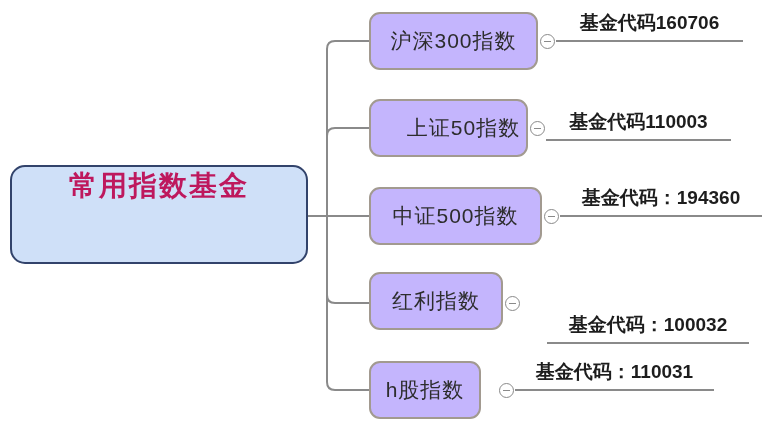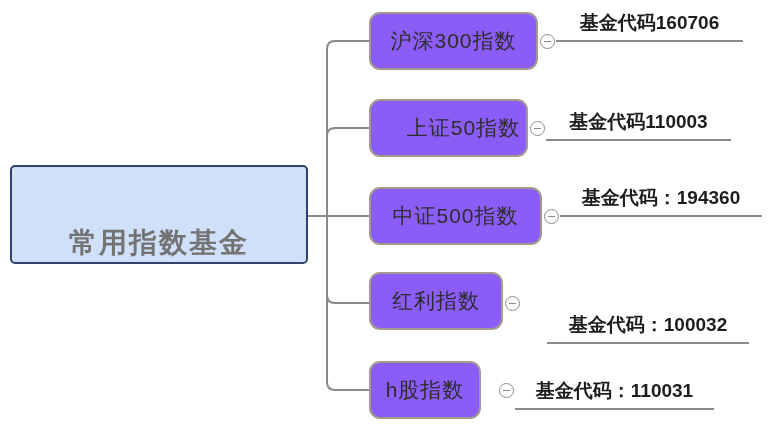"沪深300指数" .topic-node { background: #8b5cf6 -> #c4b5fd }
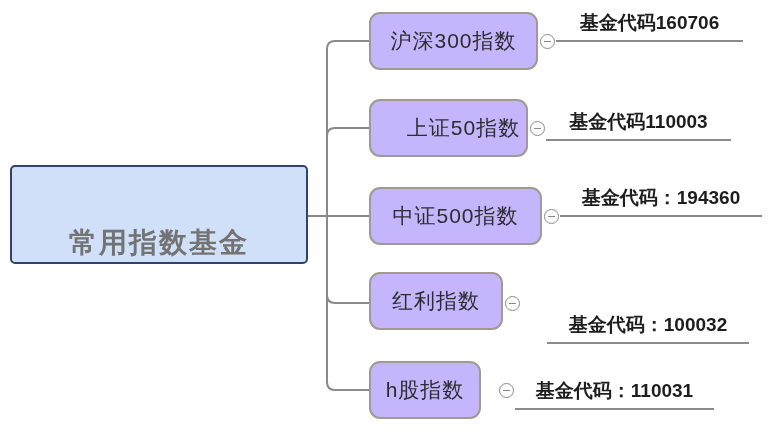"常用指数基金" .root-node { align-items: flex-end -> flex-start; border-radius: 5px -> 15px; color: #737373 -> #be185d }
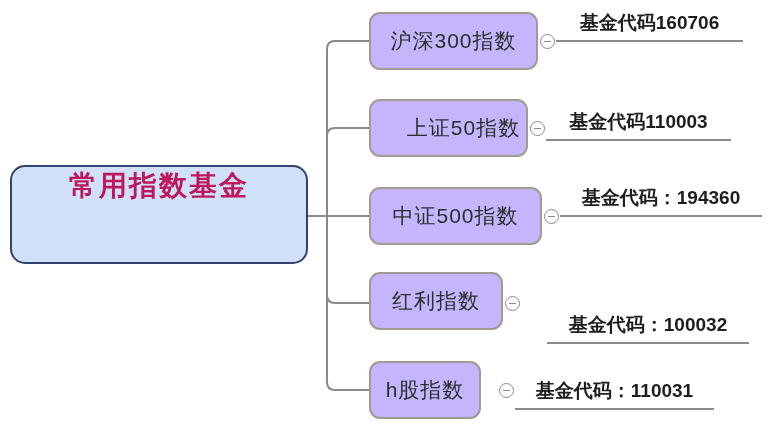"基金代码：110031" div.code-label { margin-top: 19px -> none }
